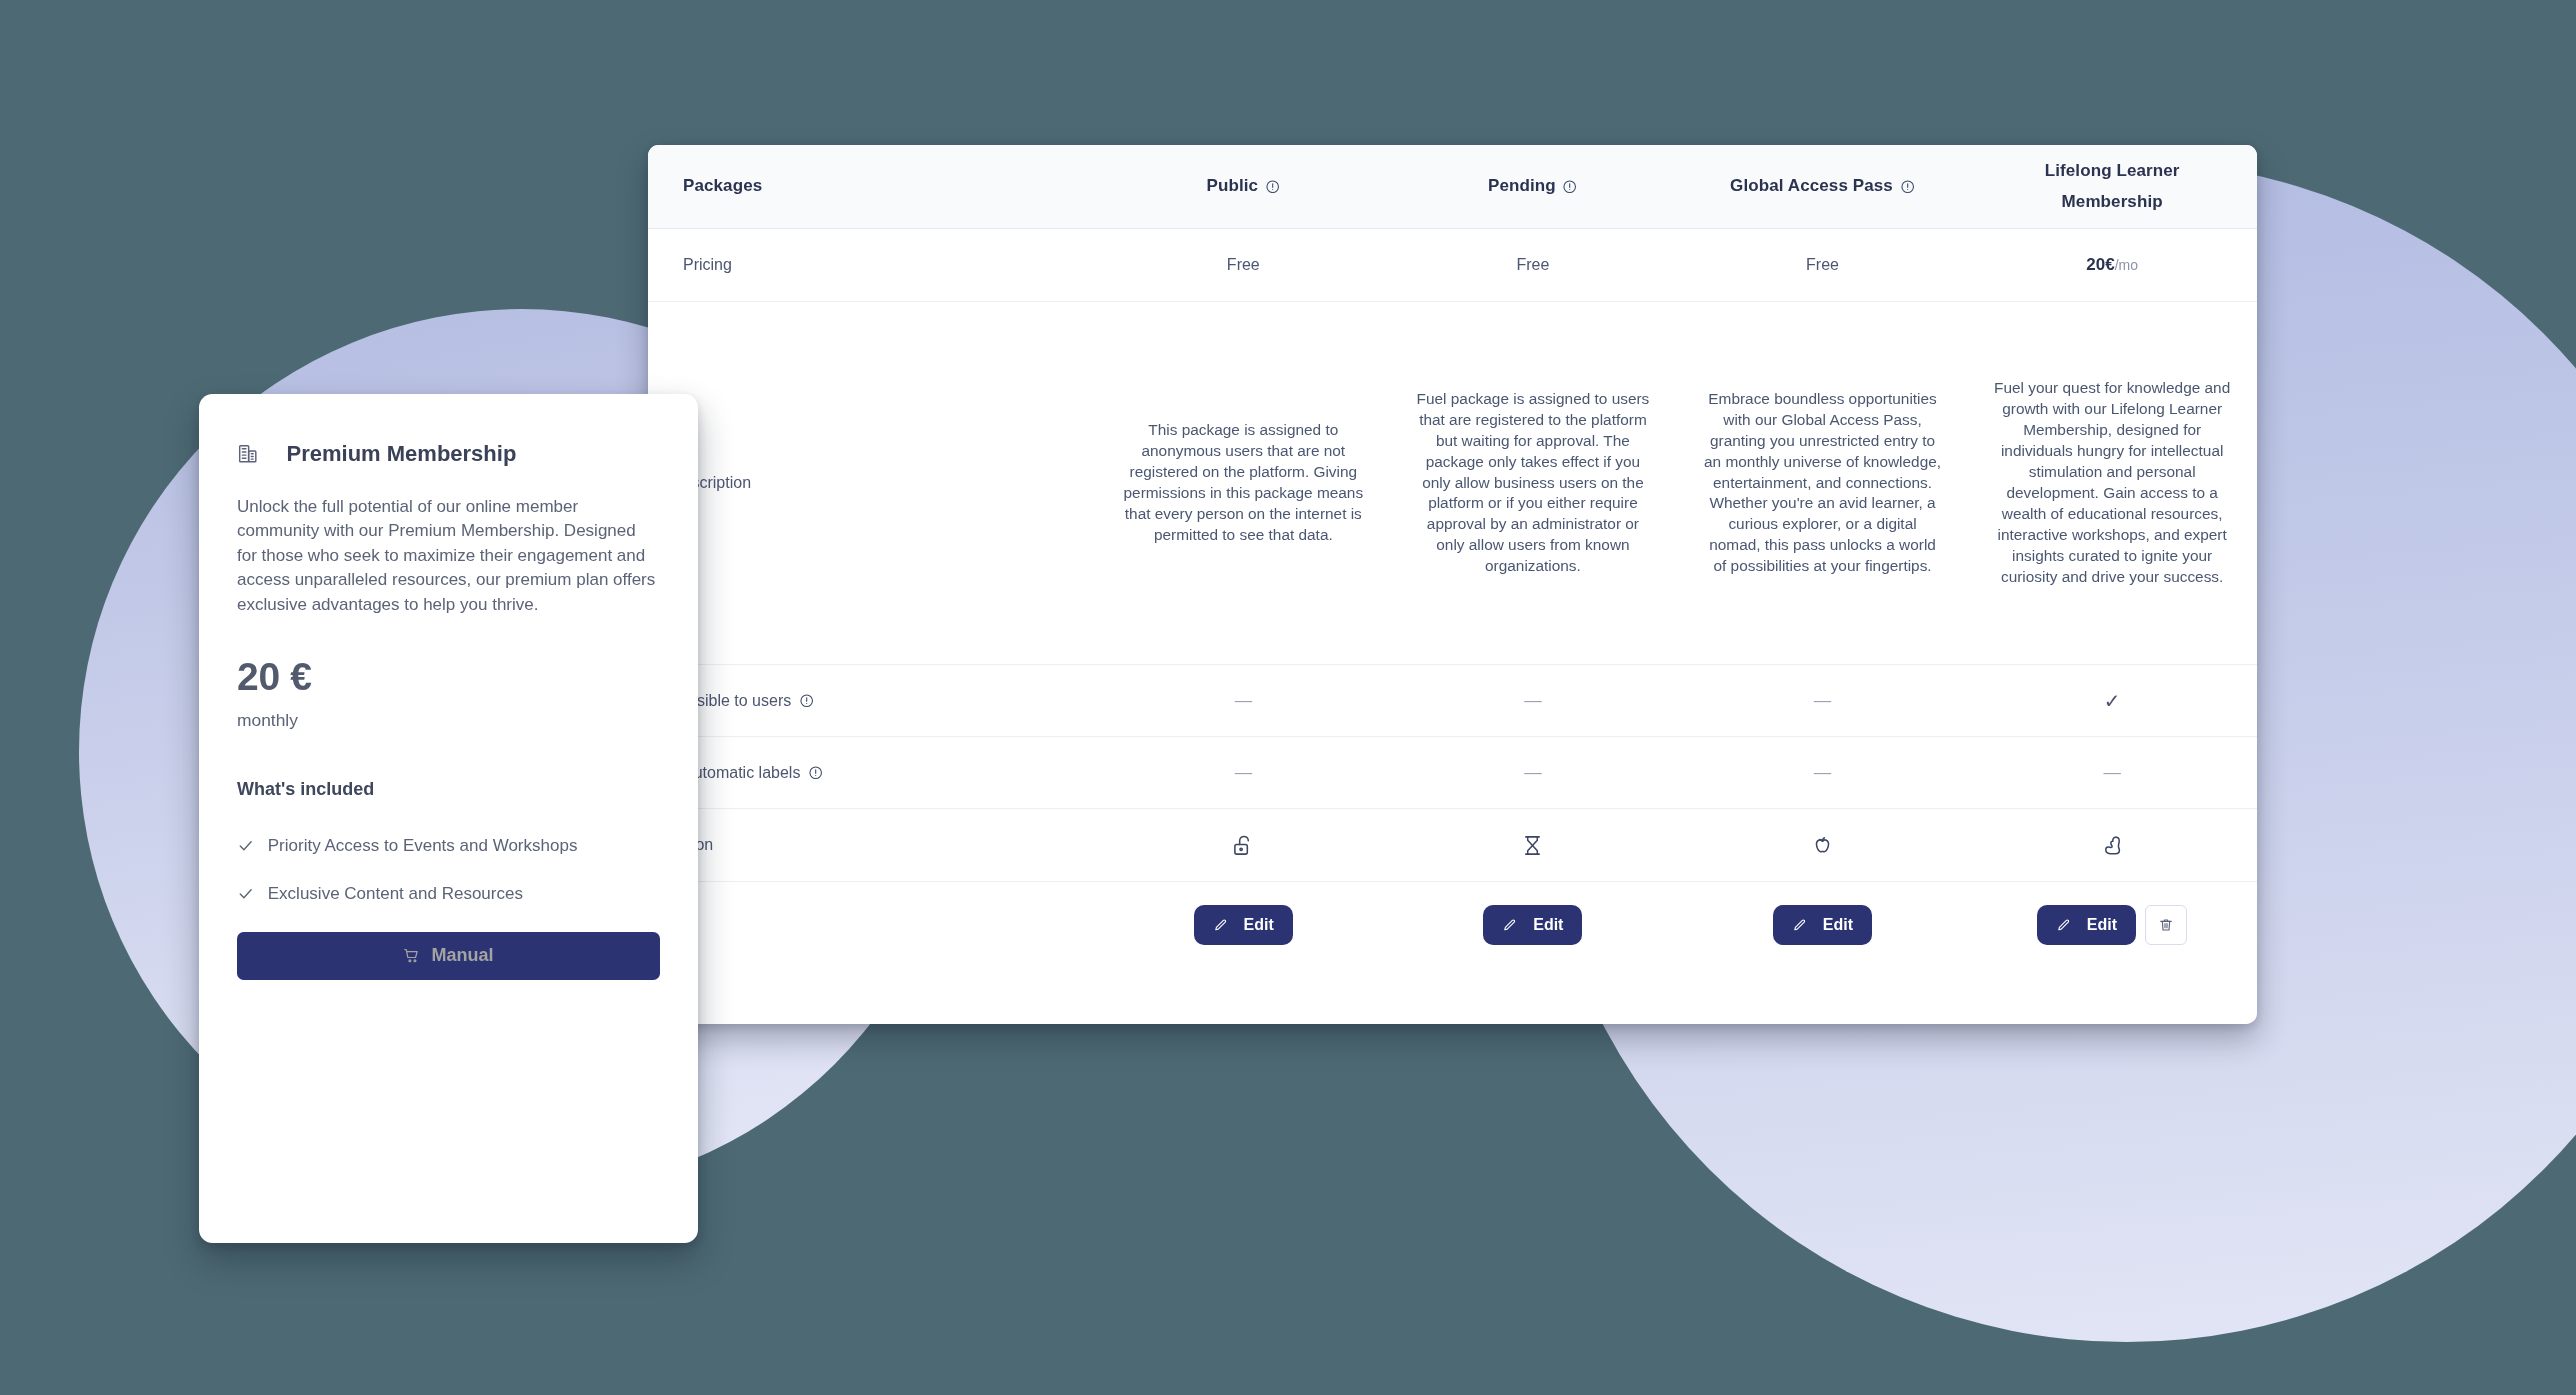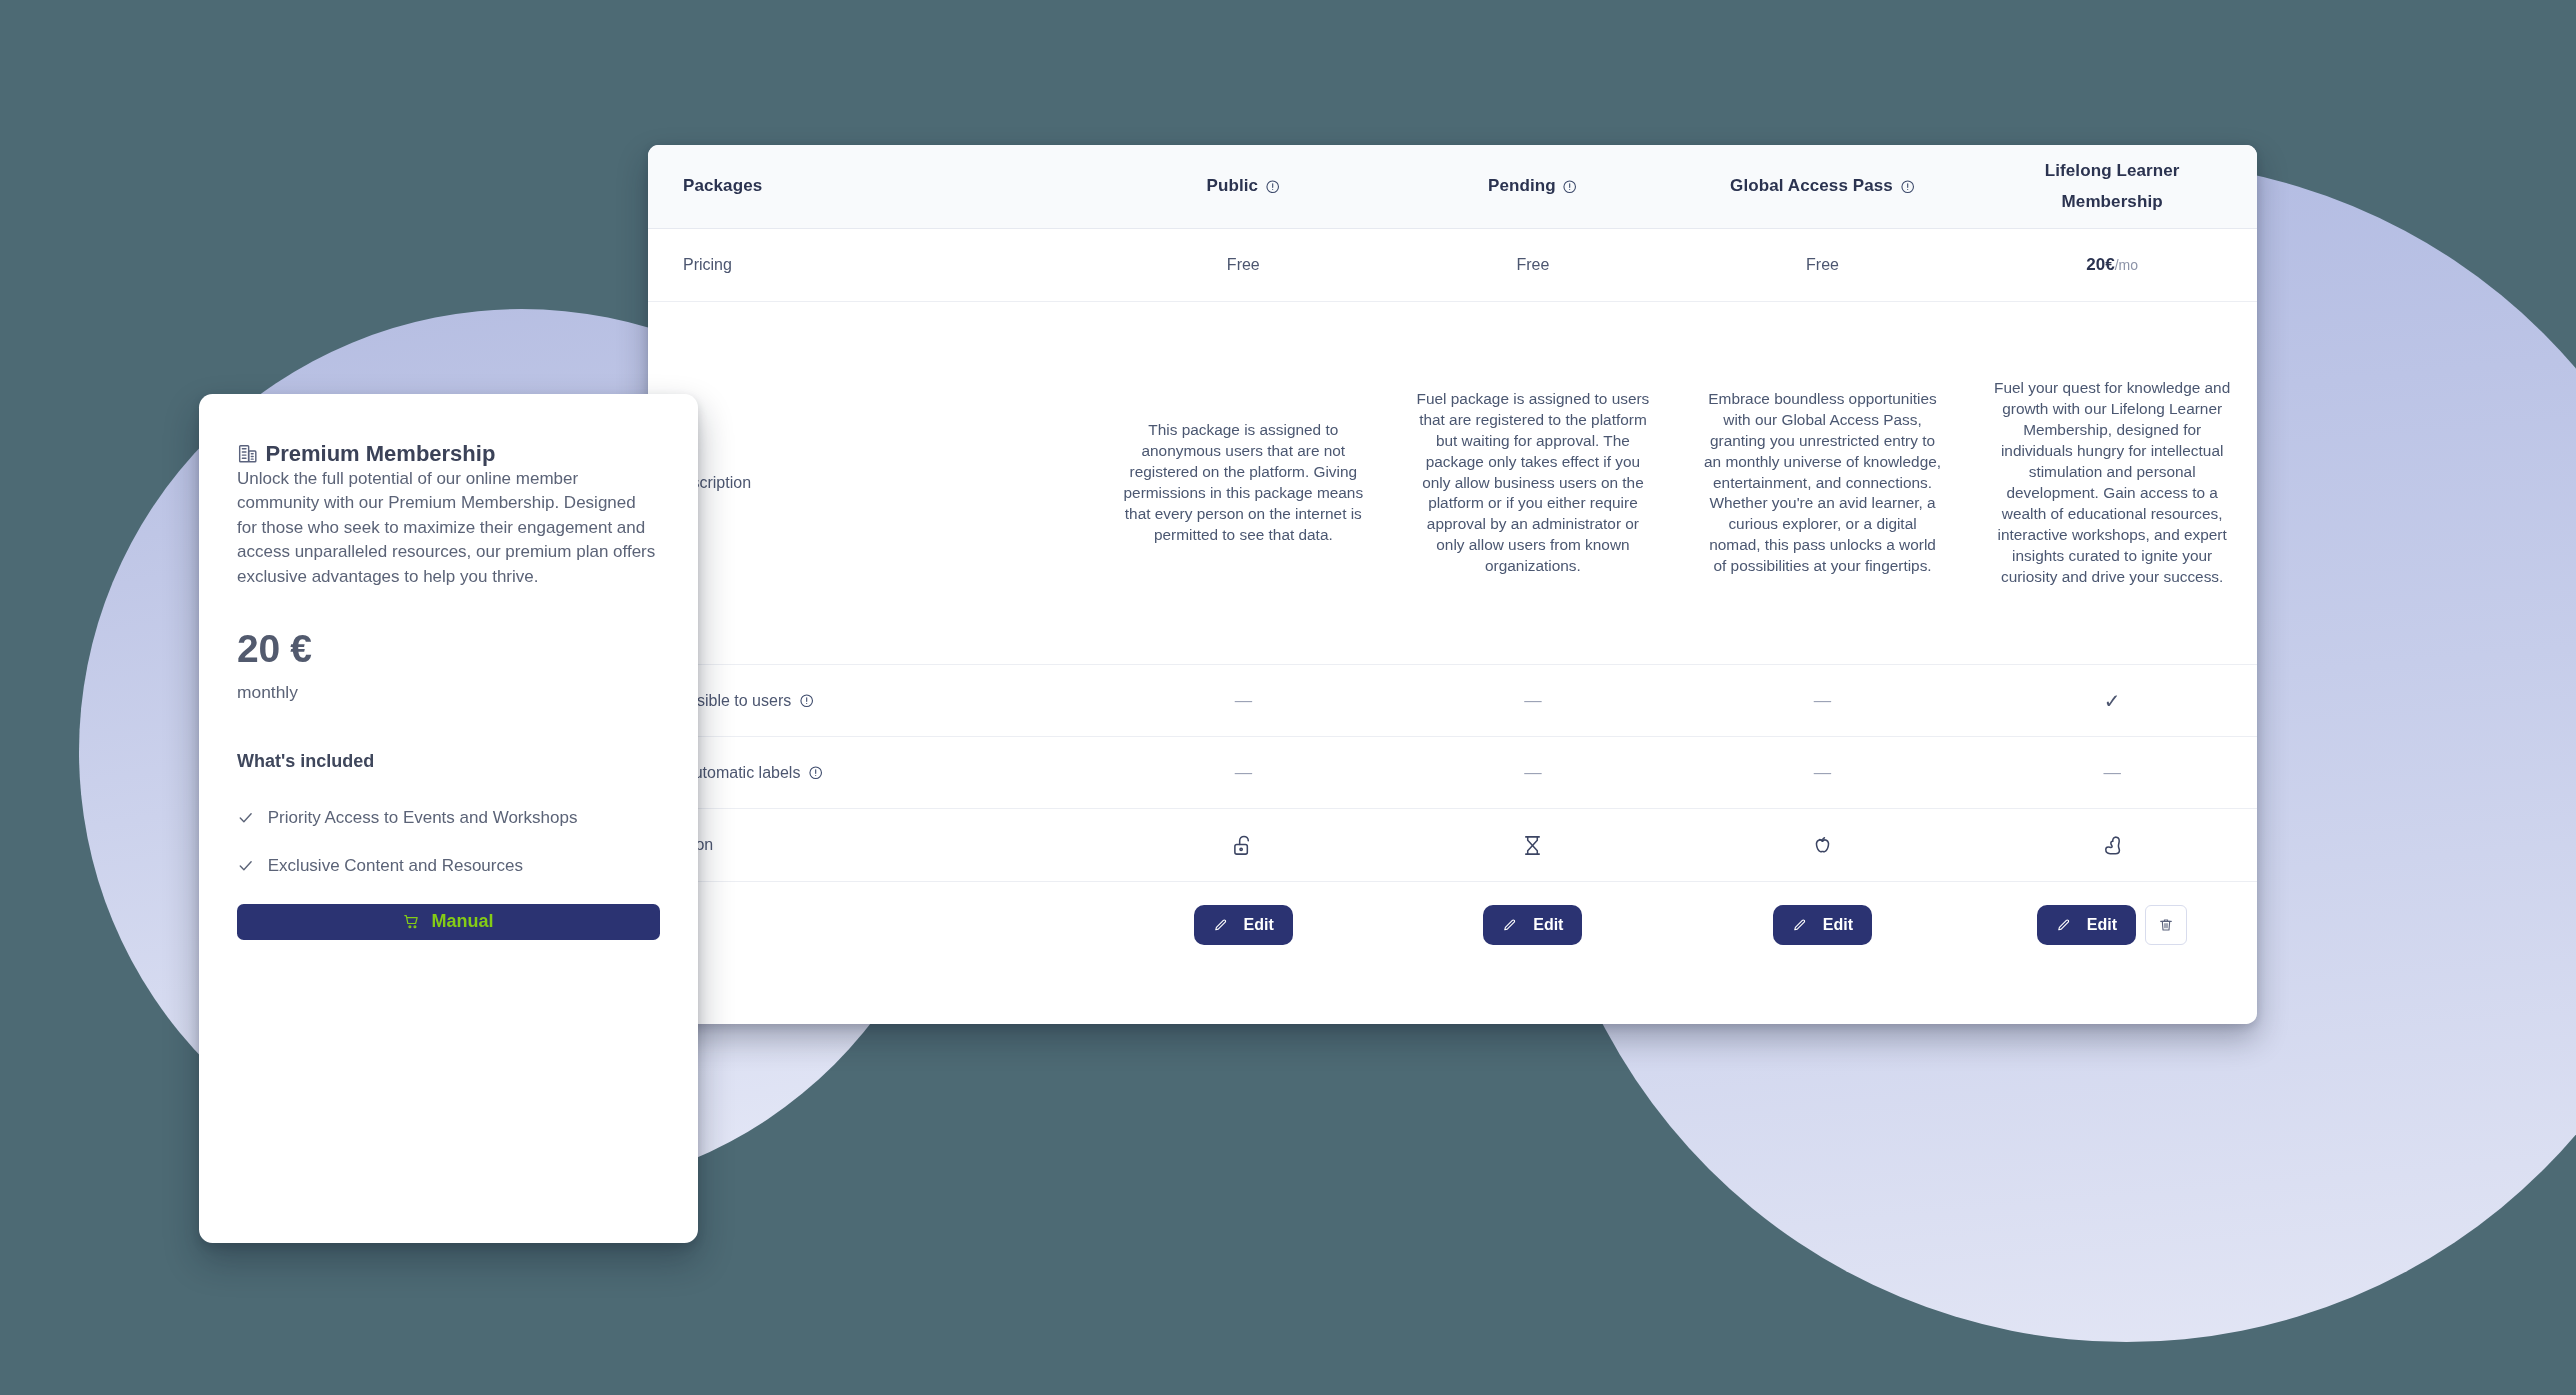"Premium Membership" #card-title-row { gap: 7px -> 28px; margin-bottom: none -> 28px }
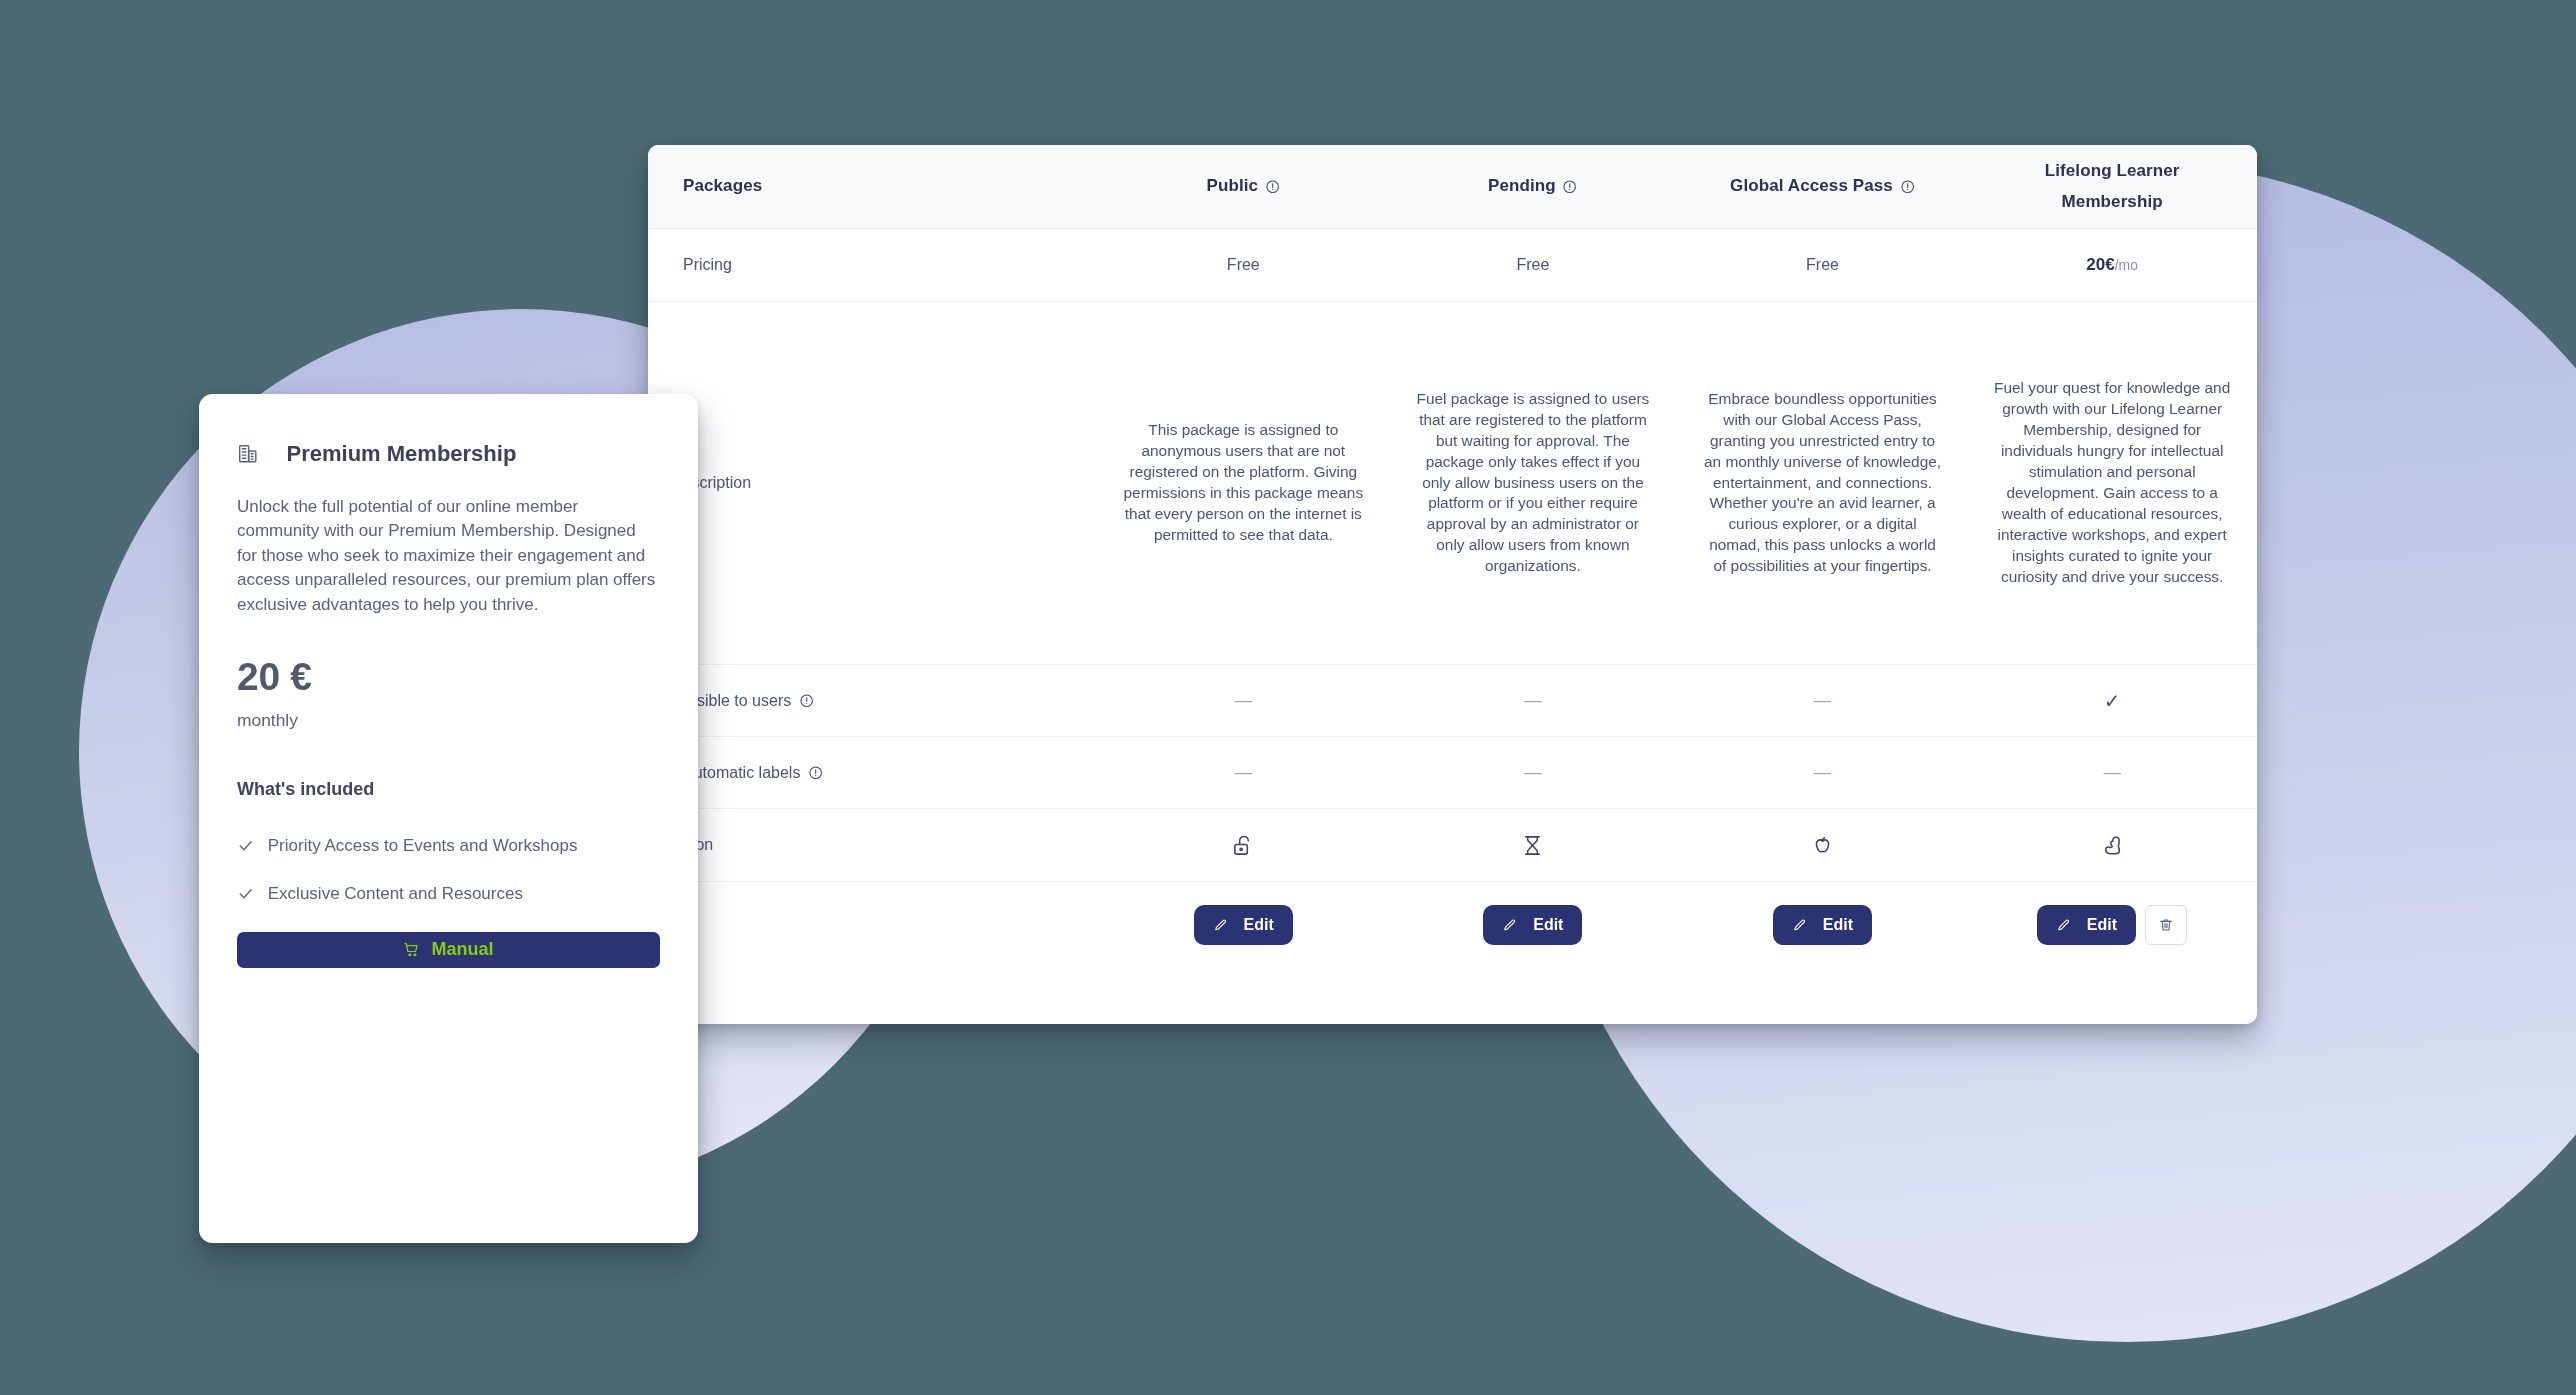"Manual" #card-cta { color: #84cc16 -> #a3a3a3; height: 36px -> 48px }
